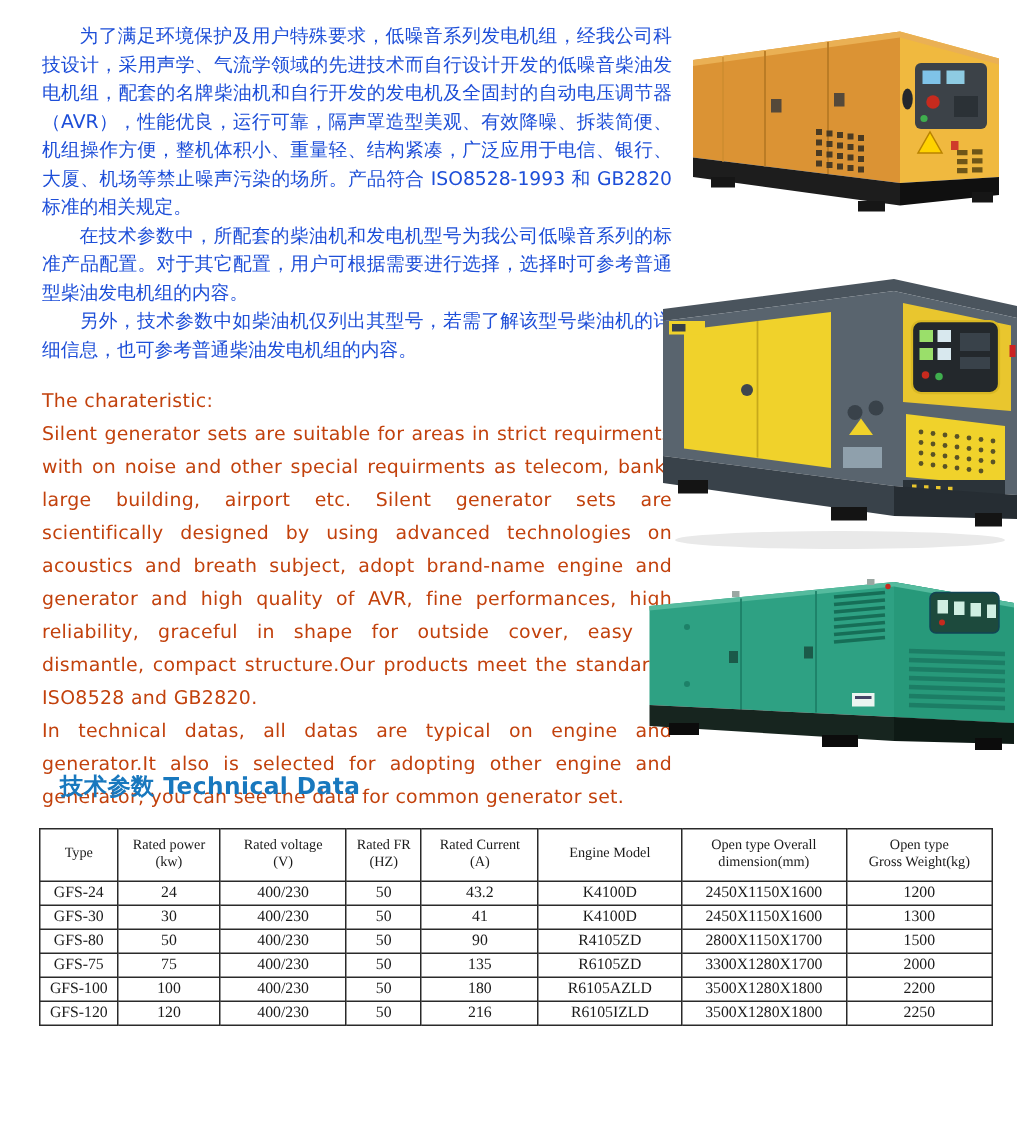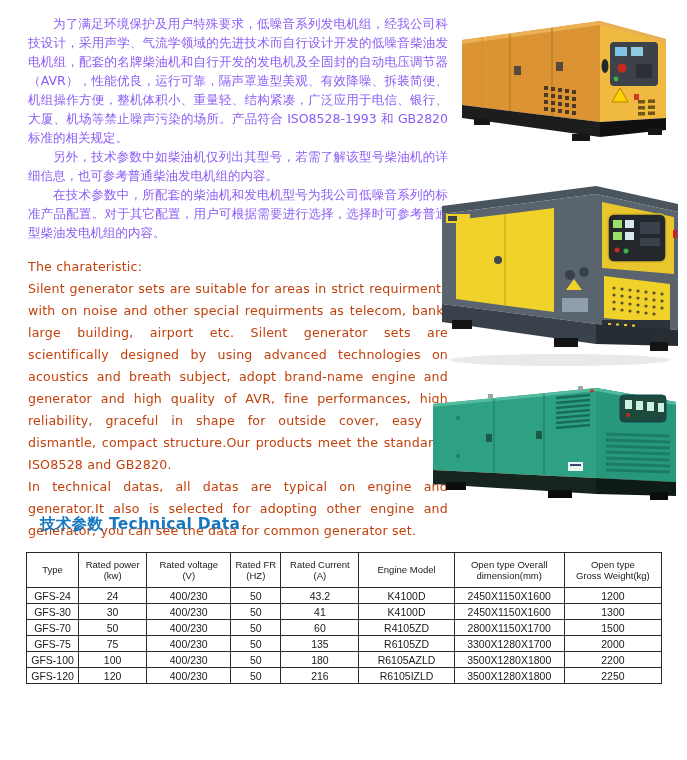"为了满足环境保护及用户特殊要求，低噪音系列发电机组，经我公司科技设计，采用声学、" .zh { color: #8b5cf6 -> #1d4ed8 }
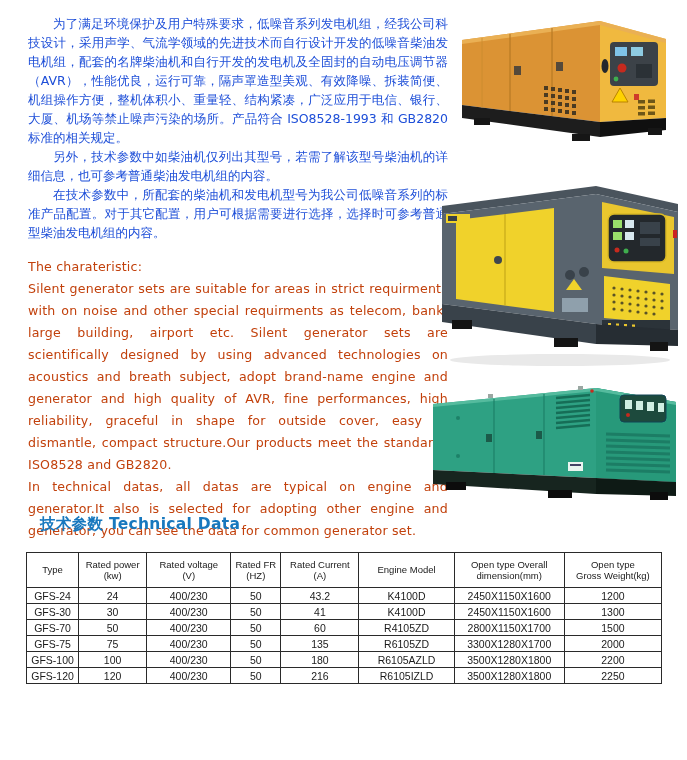"另外，技术参数中如柴油机仅列出其型号，若需了解该型号柴油机的详细信息，也可参考普" p.zh { order: before "在技术参数中，所配套的柴油机和发电机型号为我公司低噪音系列的标准产品配置。对于其" -> after "在技术参数中，所配套的柴油机和发电机型号为我公司低噪音系列的标准产品配置。对于其" }
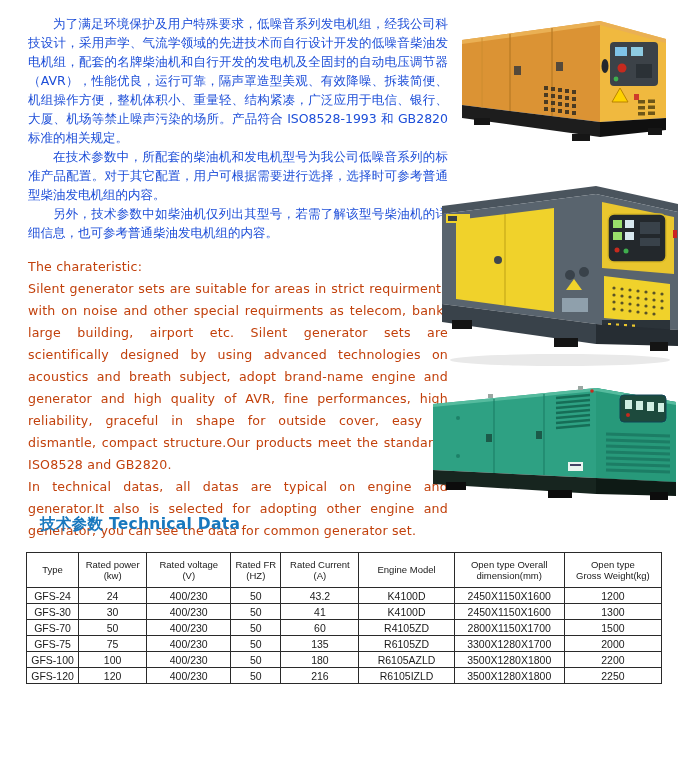"Type" table.tech { font-family: Liberation Sans, sans-serif -> Liberation Serif, serif }
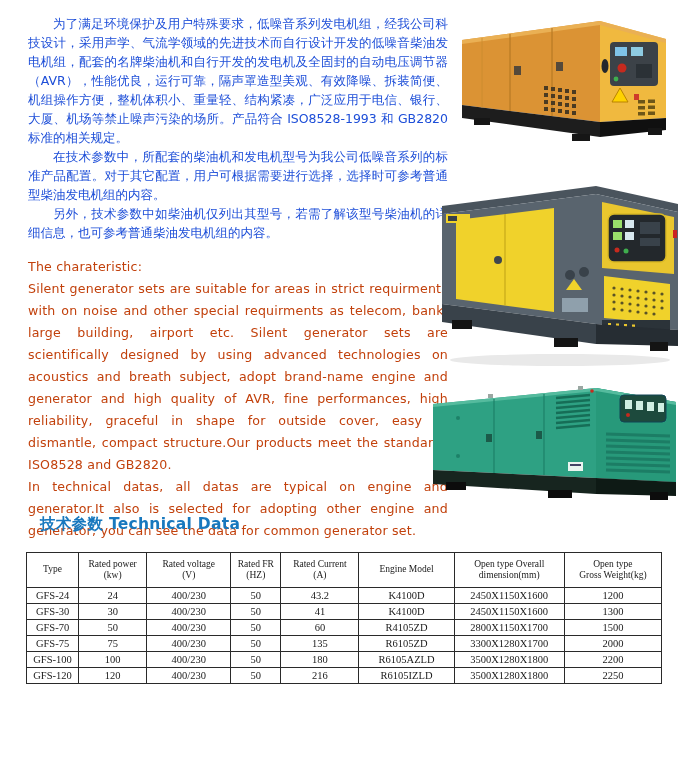"GFS-70" td { text: GFS-70 -> GFS-80 }
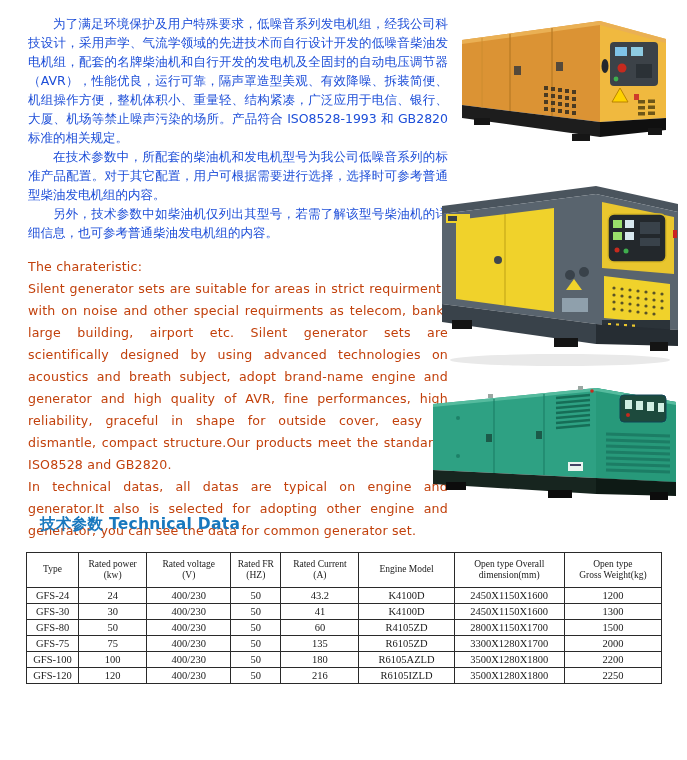"60" td { text: 60 -> 90 }
